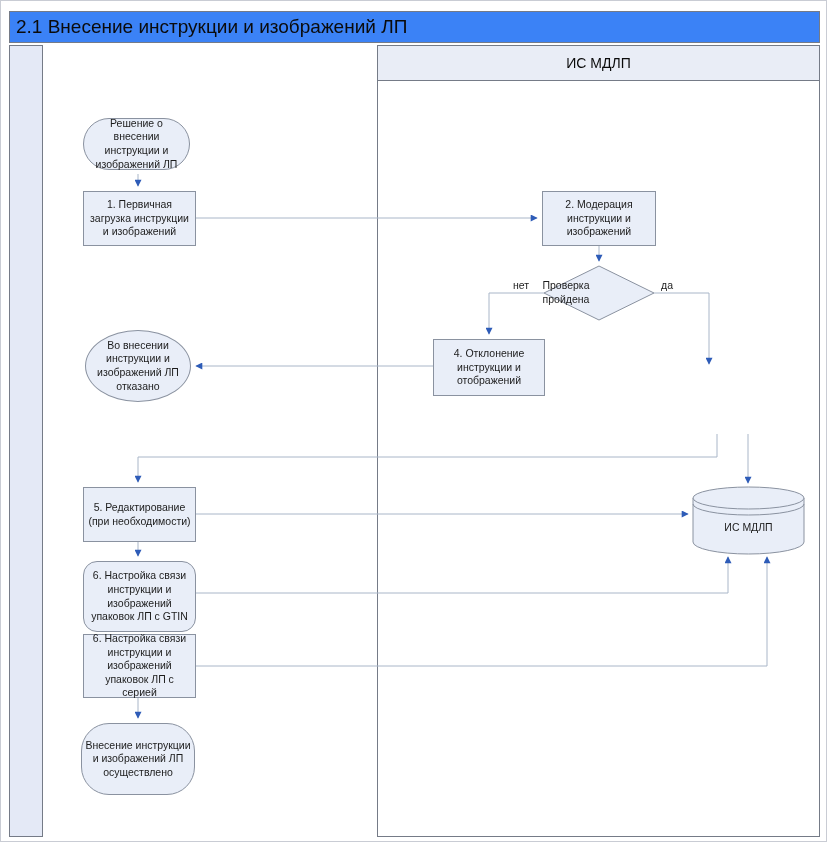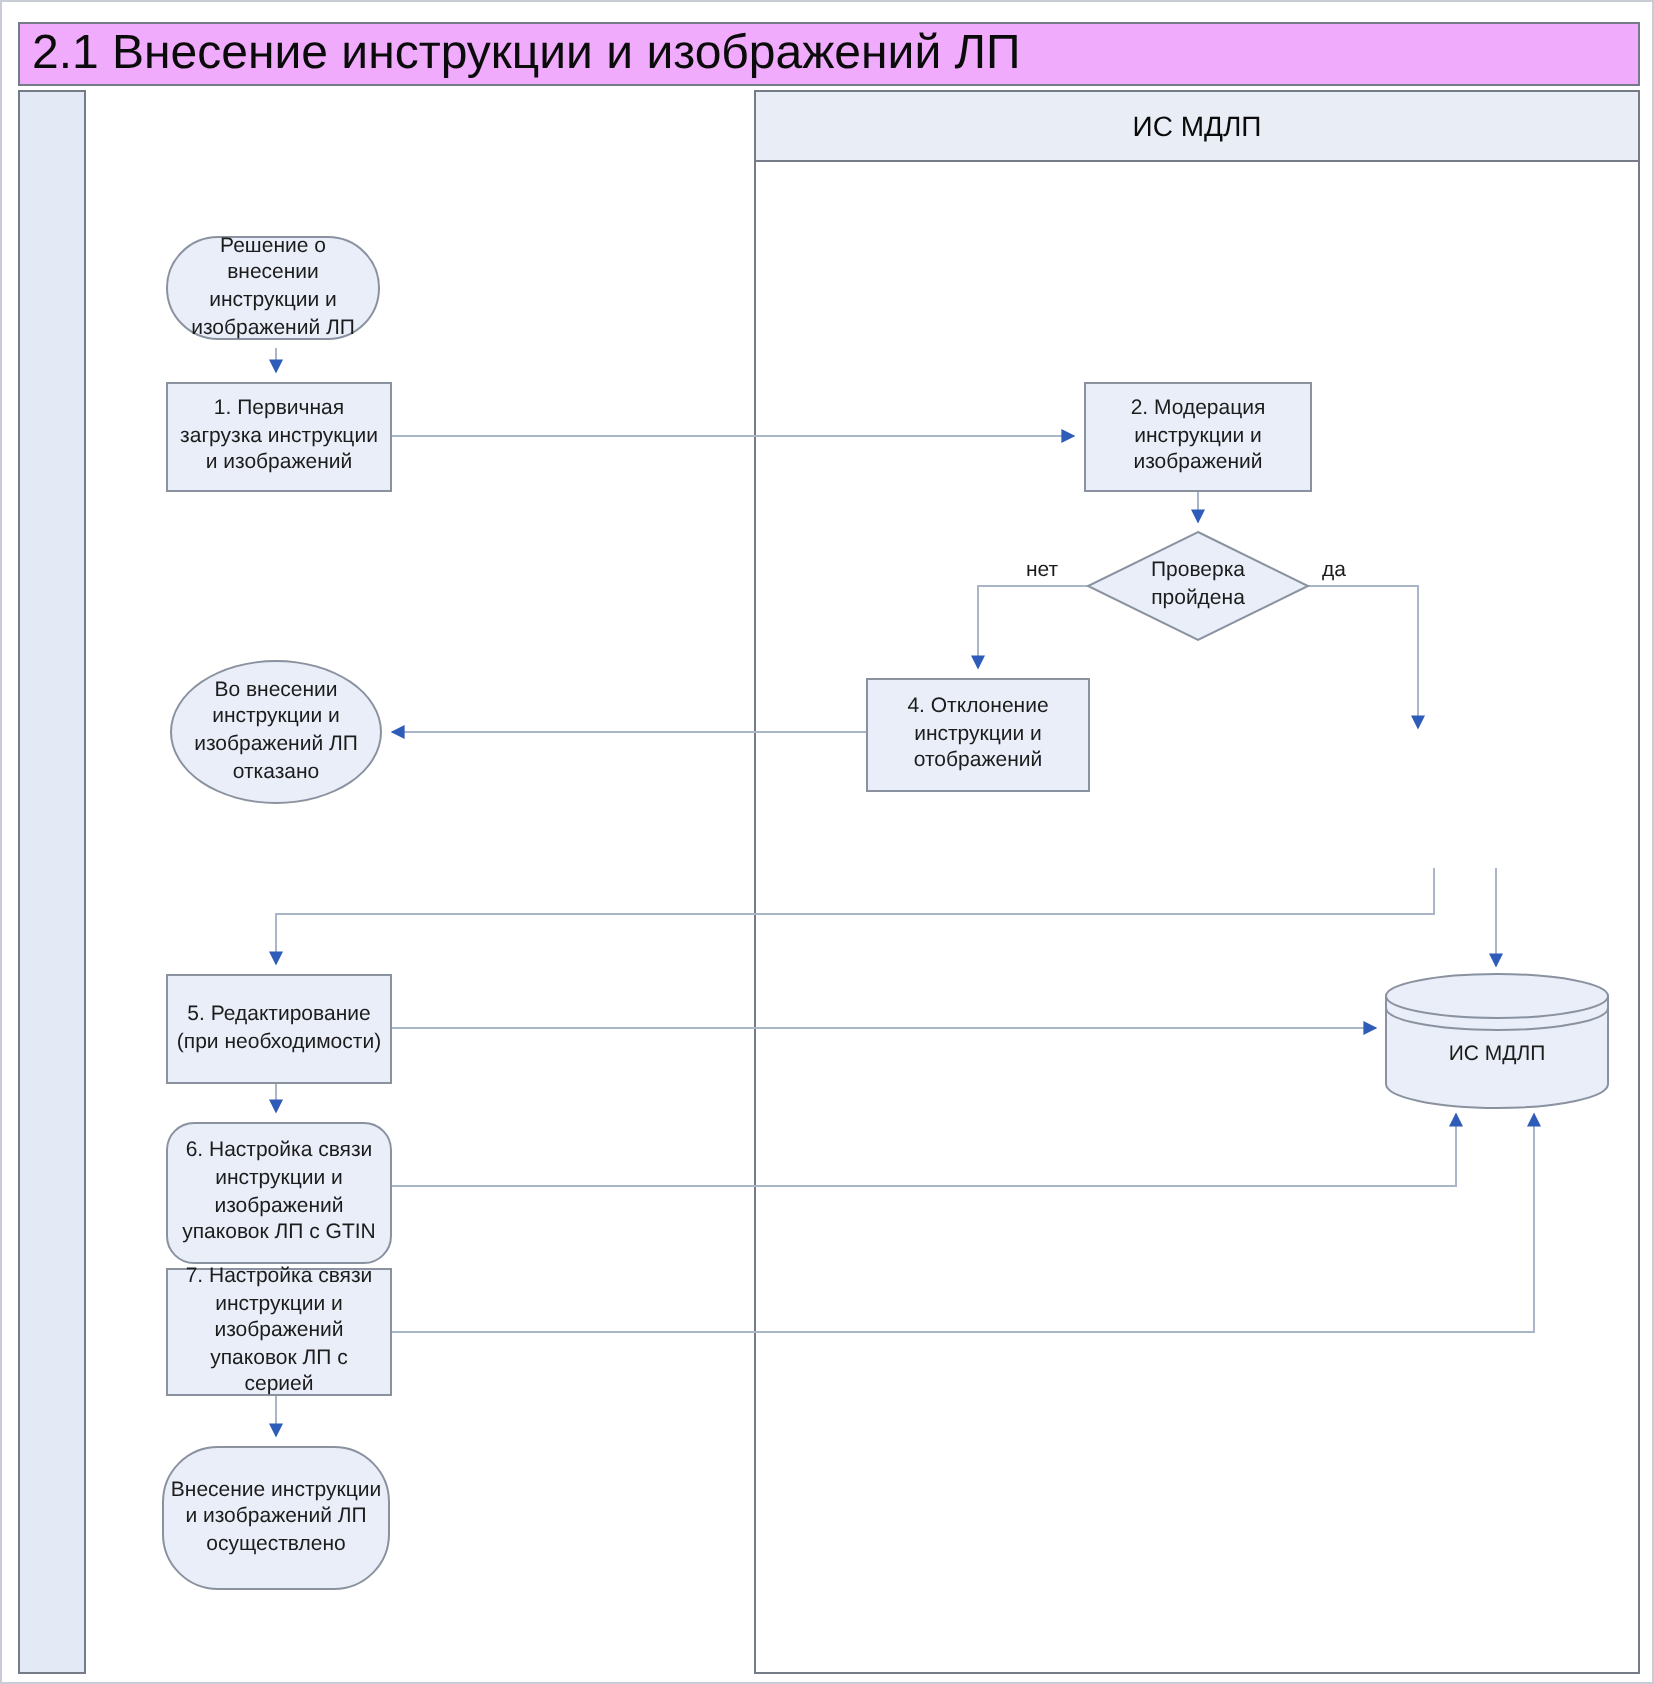"2.1 Внесение инструкции и изображений" .titlebar { background: #f0abfc -> #3b82f6; font-size: 24px -> 19px }
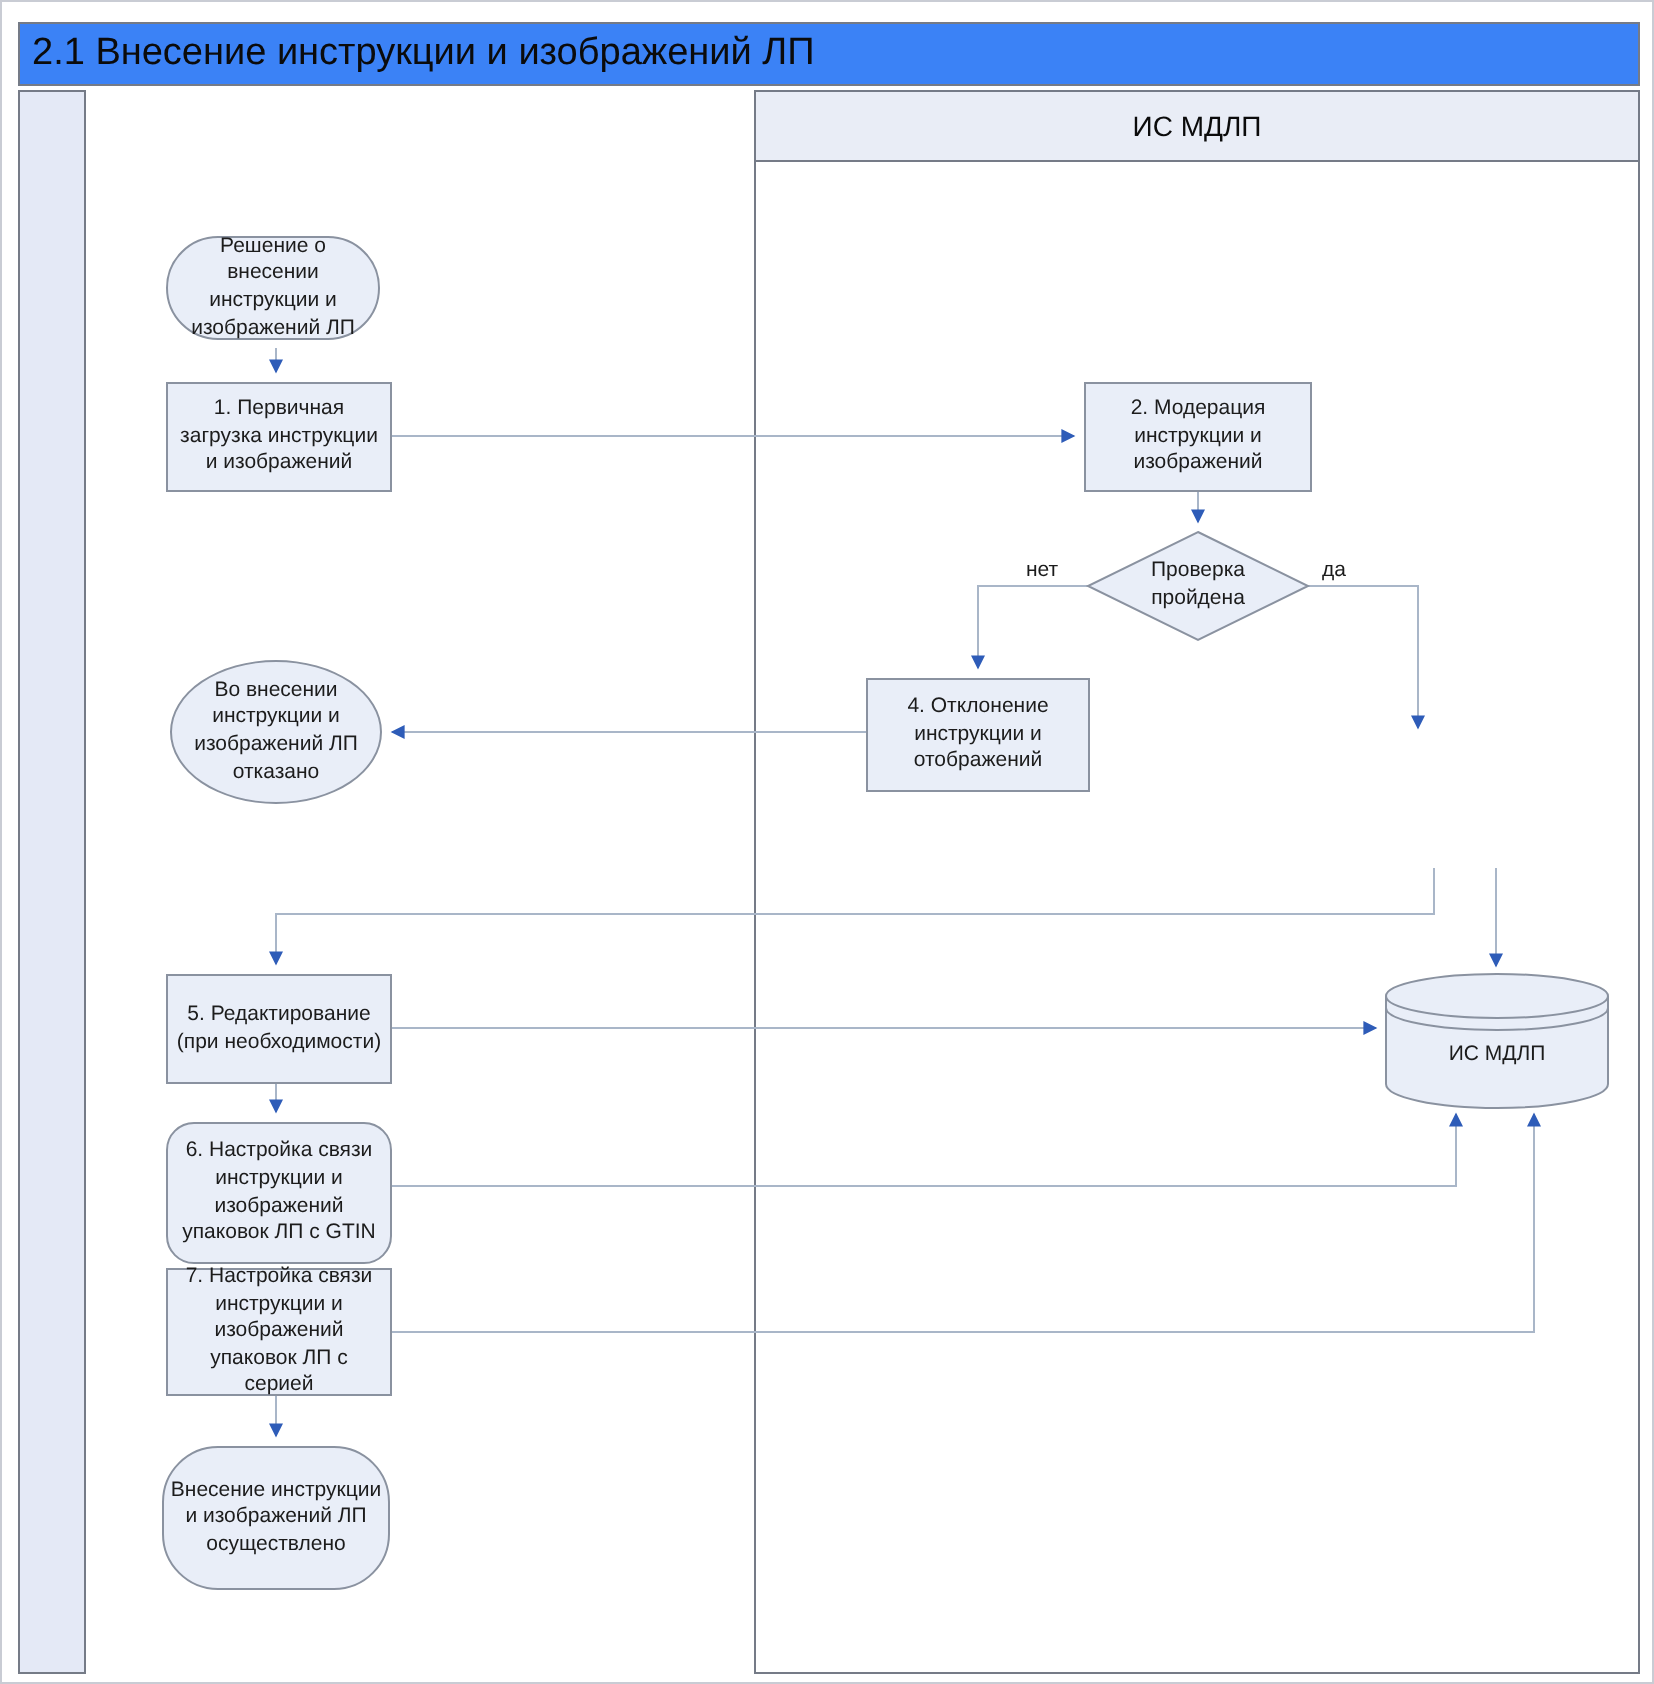"Проверка пройдена" div.freelabel { left: 553px -> 520px }
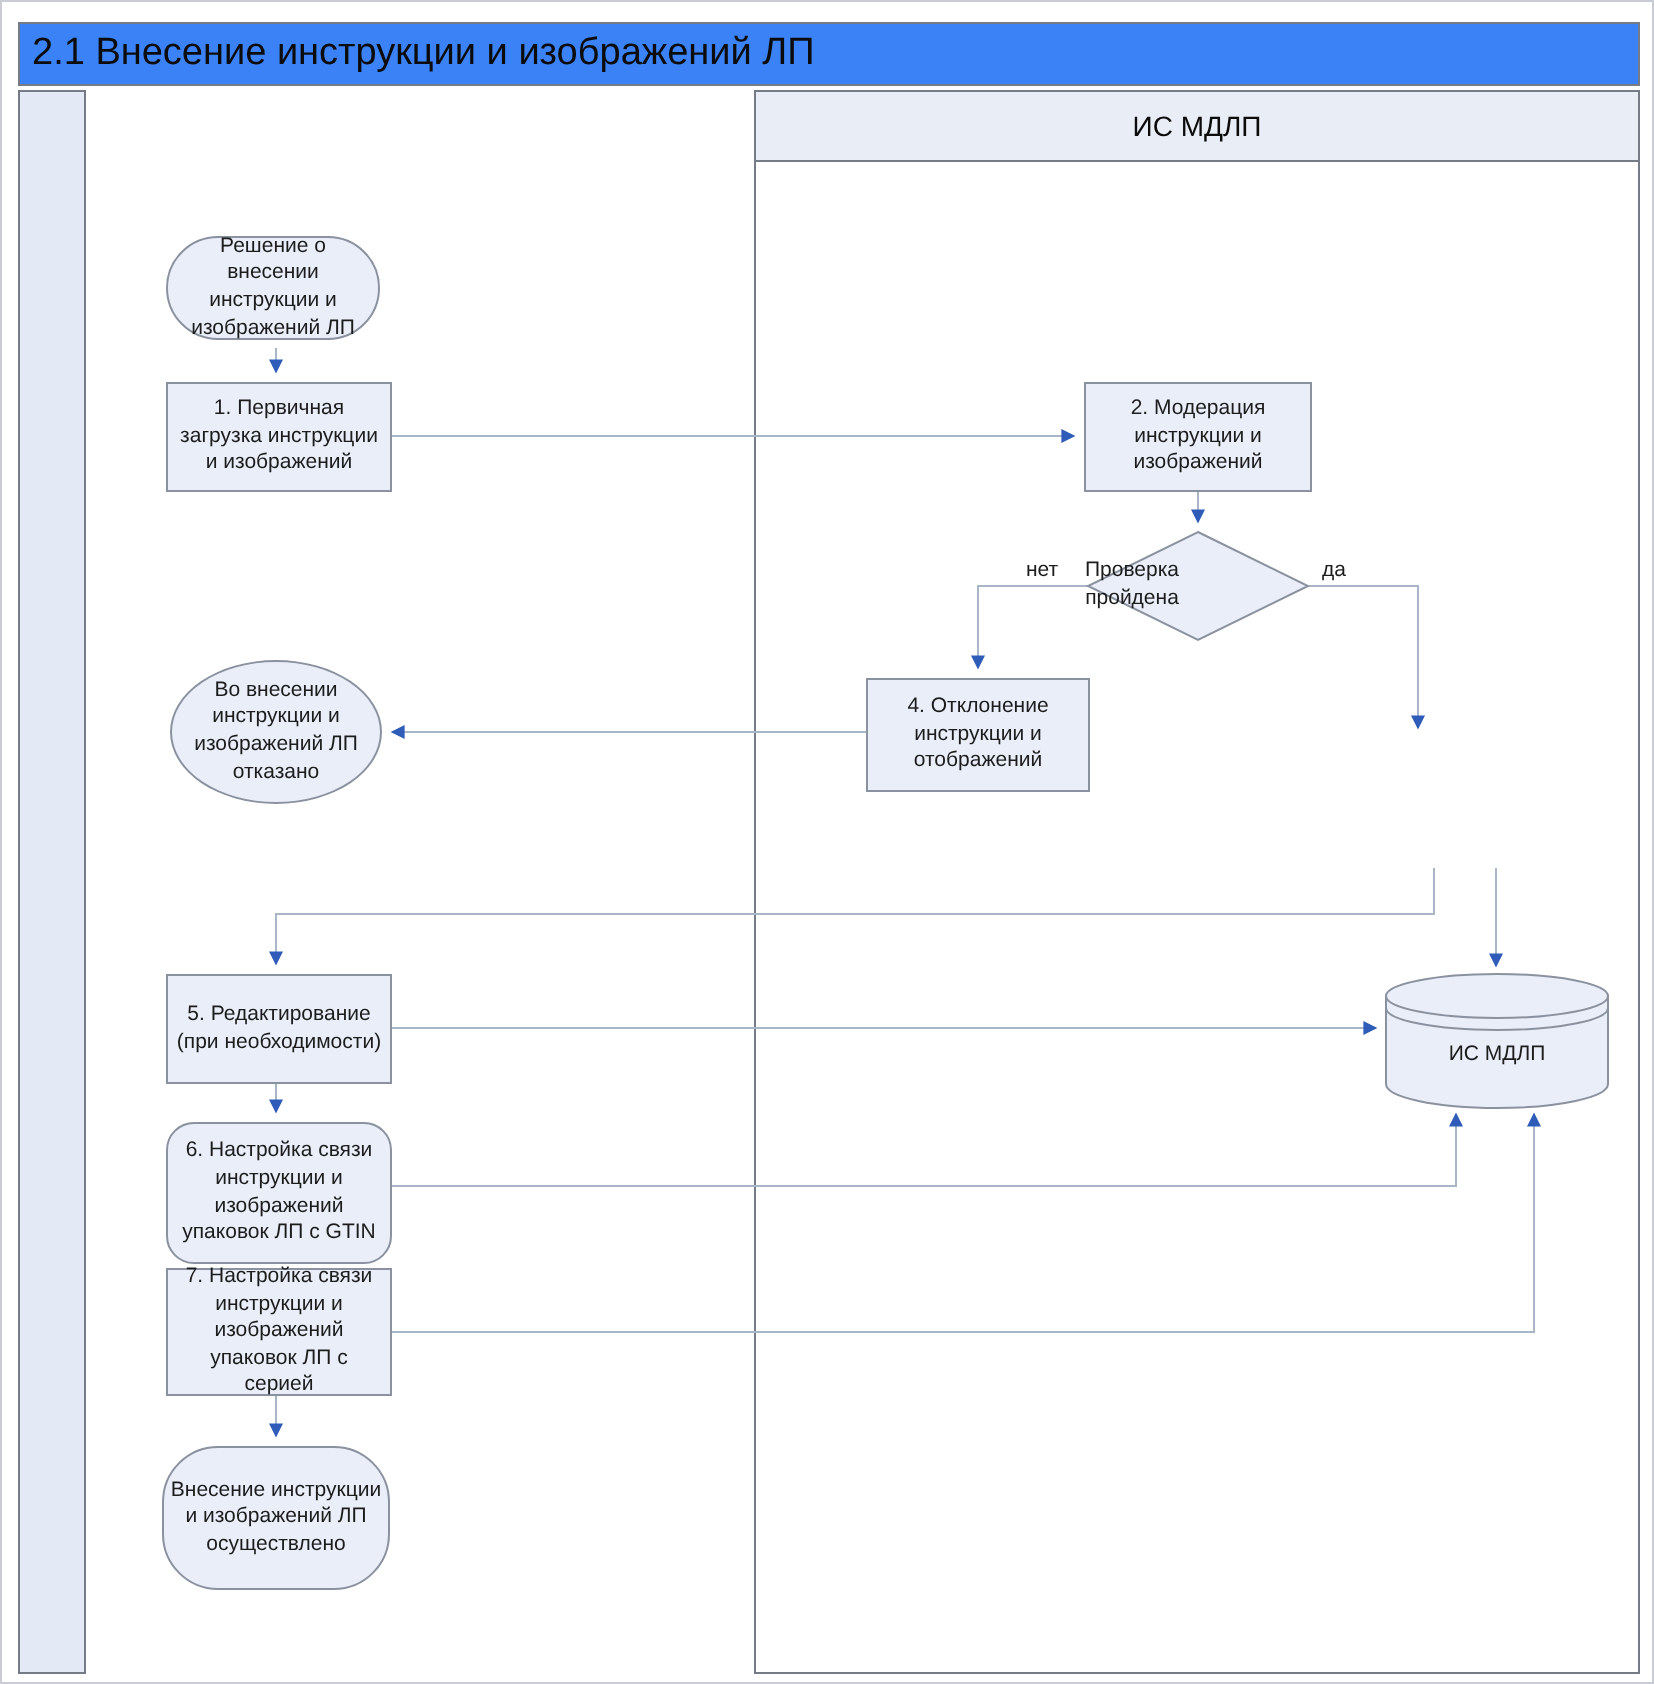"7. Настройка связи инструкции и" div.node { text: 7 -> 6 }
